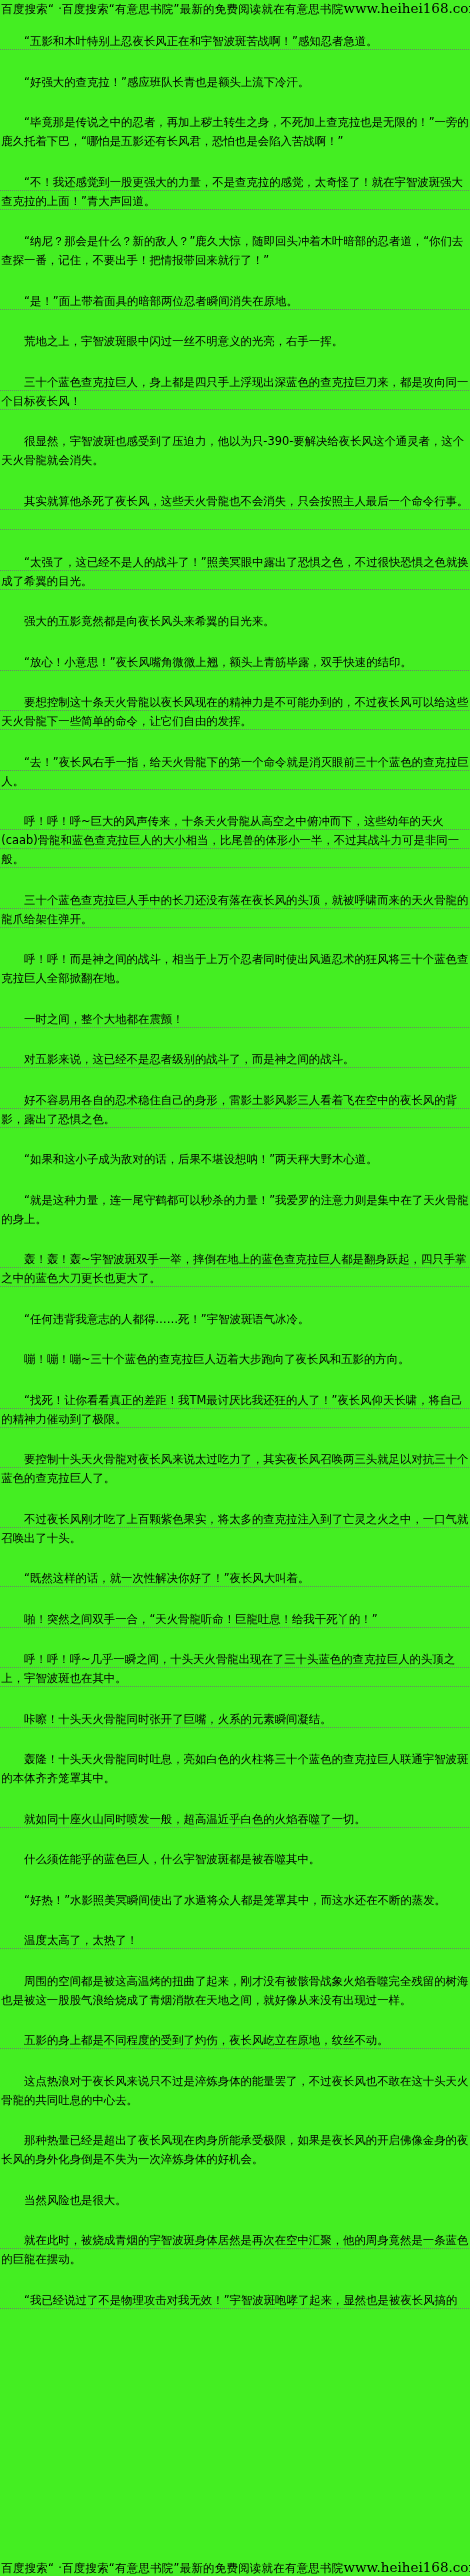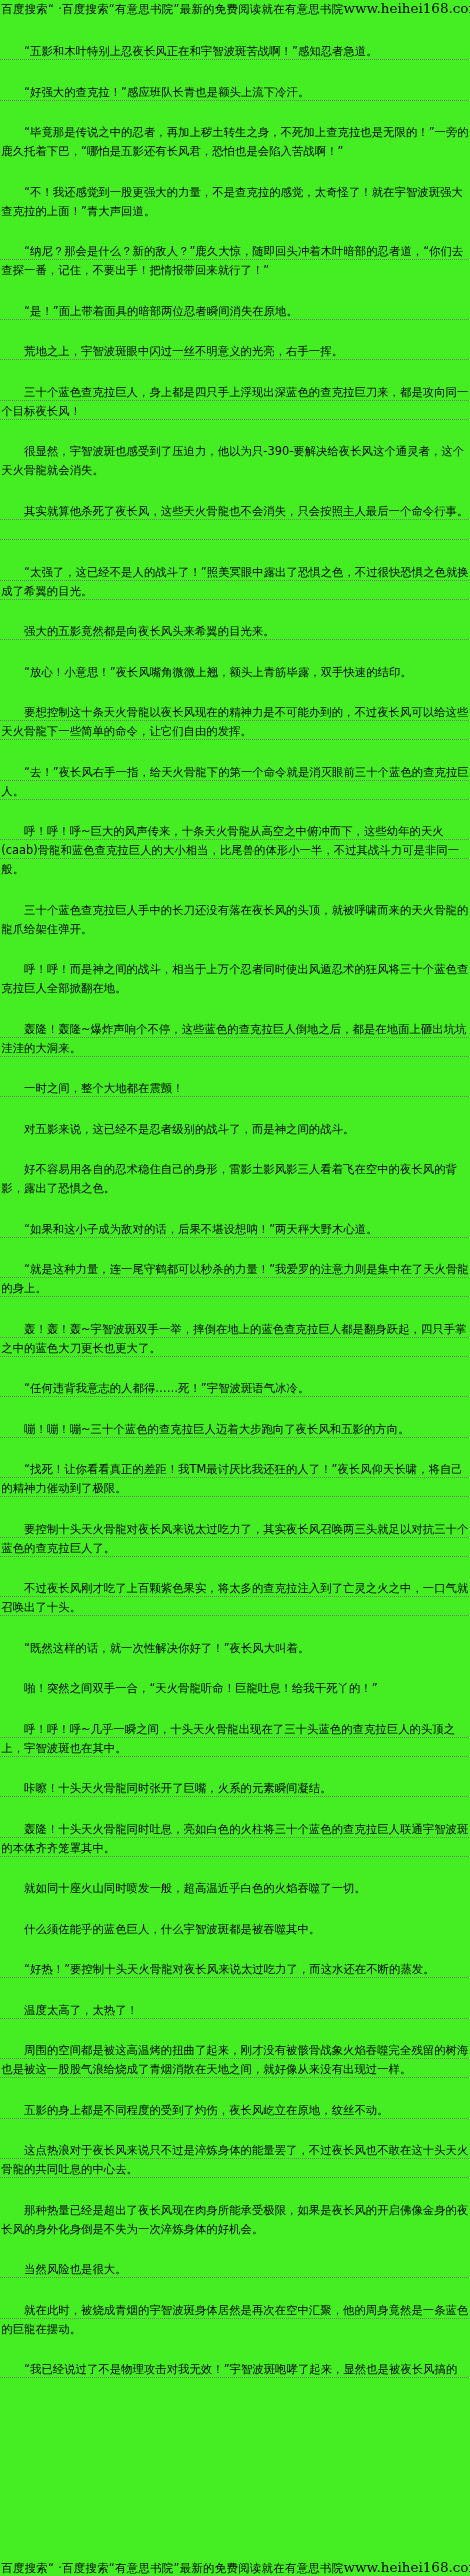"“五影和木叶特别上忍夜长风正在和宇智波斑苦战啊！”感知忍者急道。" #content { top: 42px -> 32px }
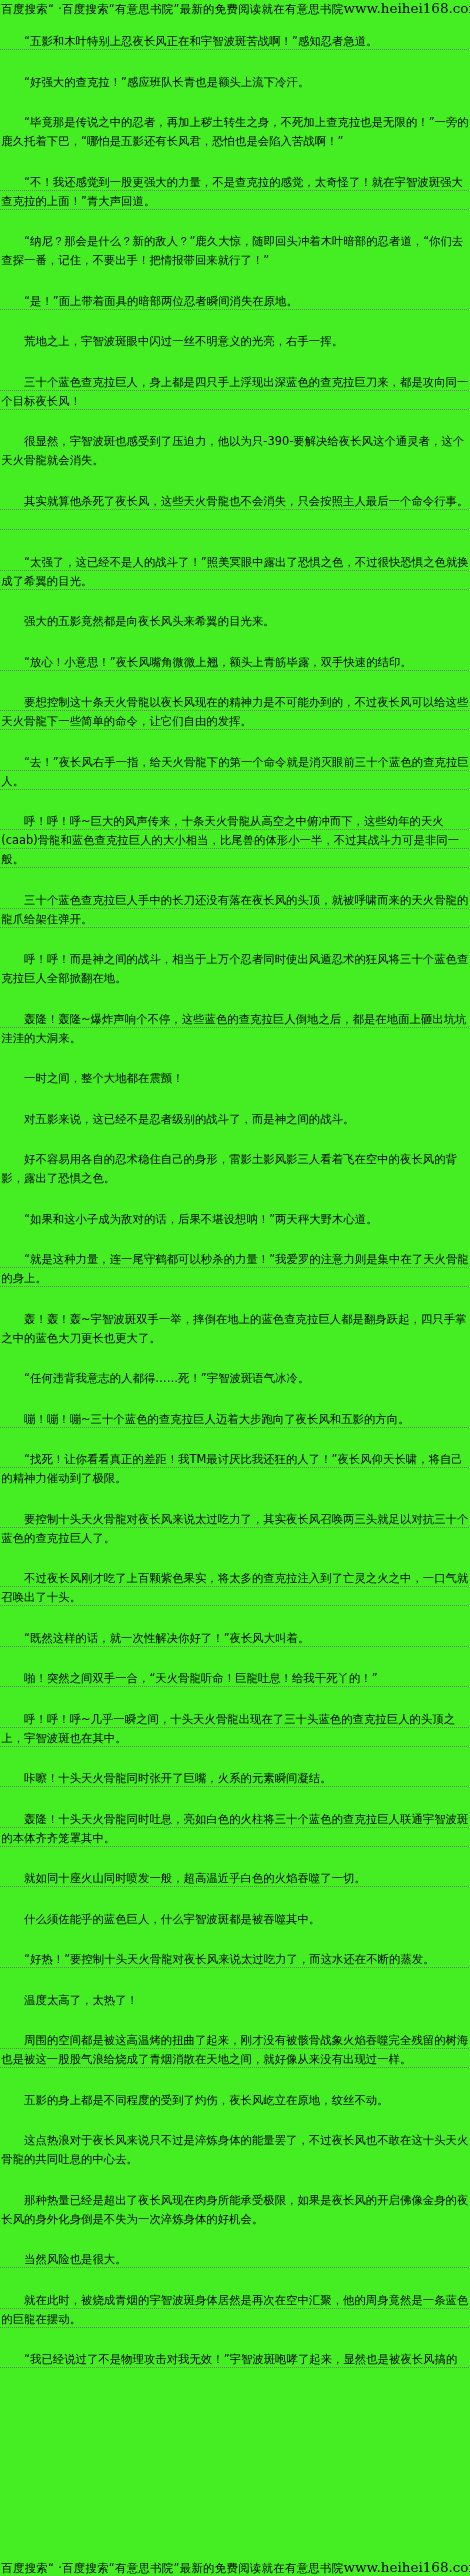"轰隆！轰隆~爆炸声响个不停，这些蓝色的查克拉巨人倒地之后，都是在地面上砸出坑坑洼" div.para { html: <div>轰隆！轰隆~爆炸声响个不停，这些蓝色的查克拉巨人倒地之后，都是在地面上砸出坑坑洼洼的大洞来。</div> -> none }
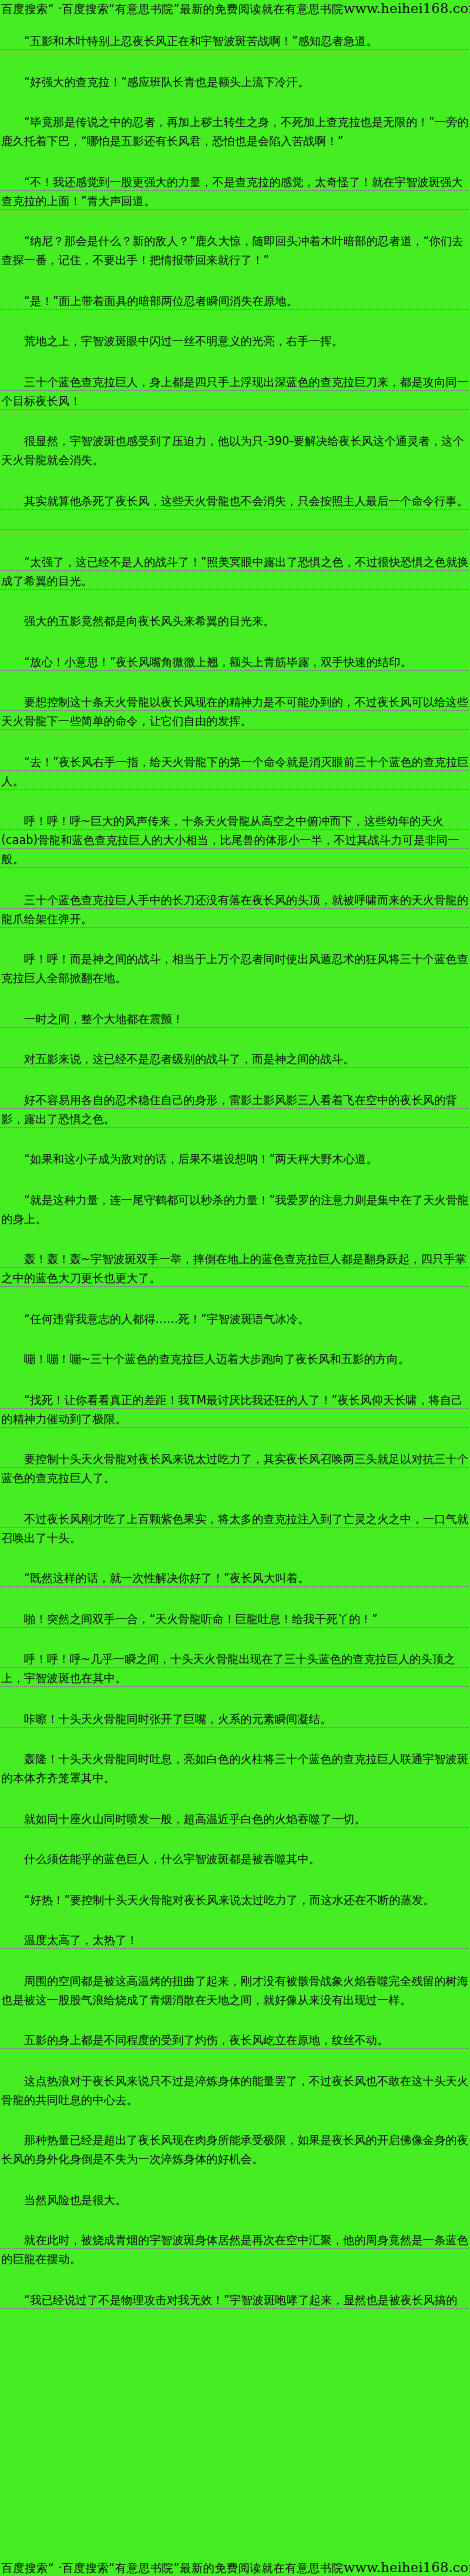"“好热！”要控制十头天火骨龍对夜长风来说太过吃力了，而这水还在不断的蒸发。" div.para { text: 要控制十头天火骨龍对夜长风来说太过吃力了 -> 水影照美冥瞬间使出了水遁将众人都是笼罩其中 }
